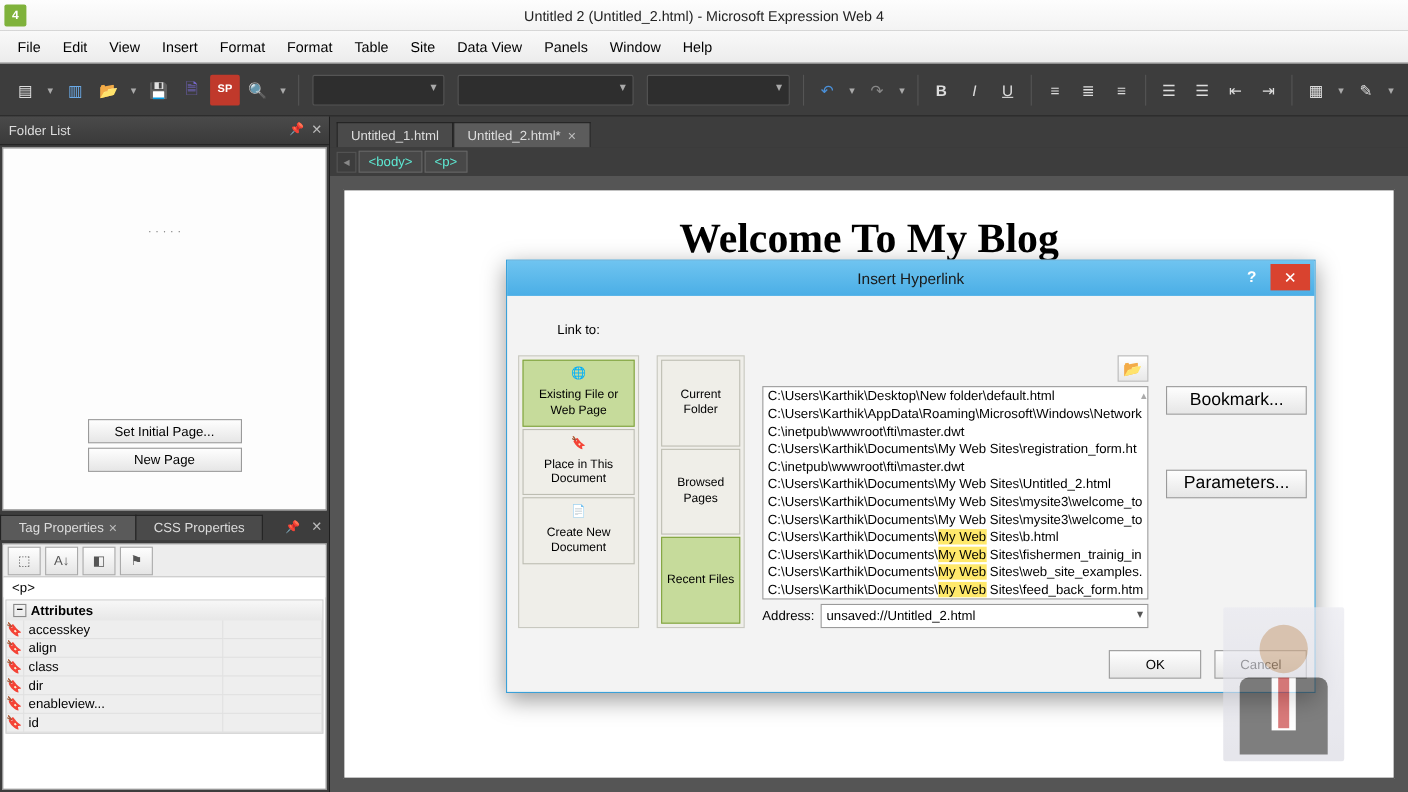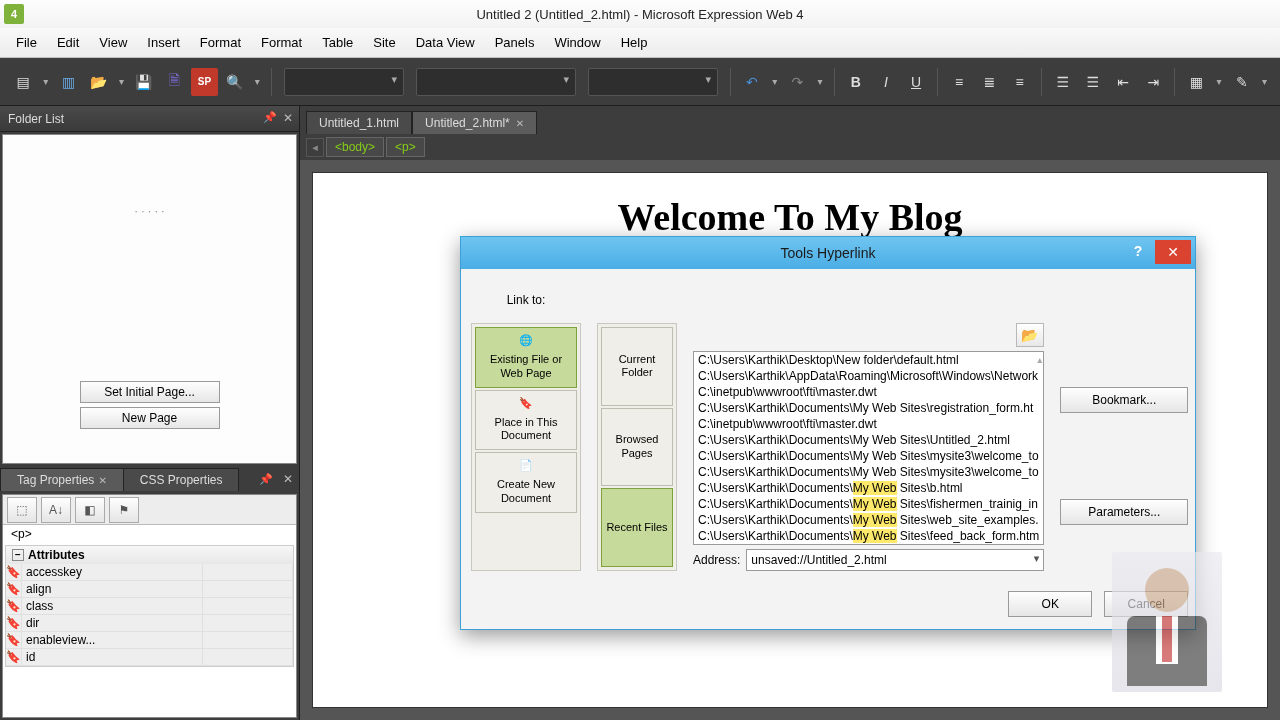"<body>" .bc-item { color: #84cc16 -> #5eead4 }
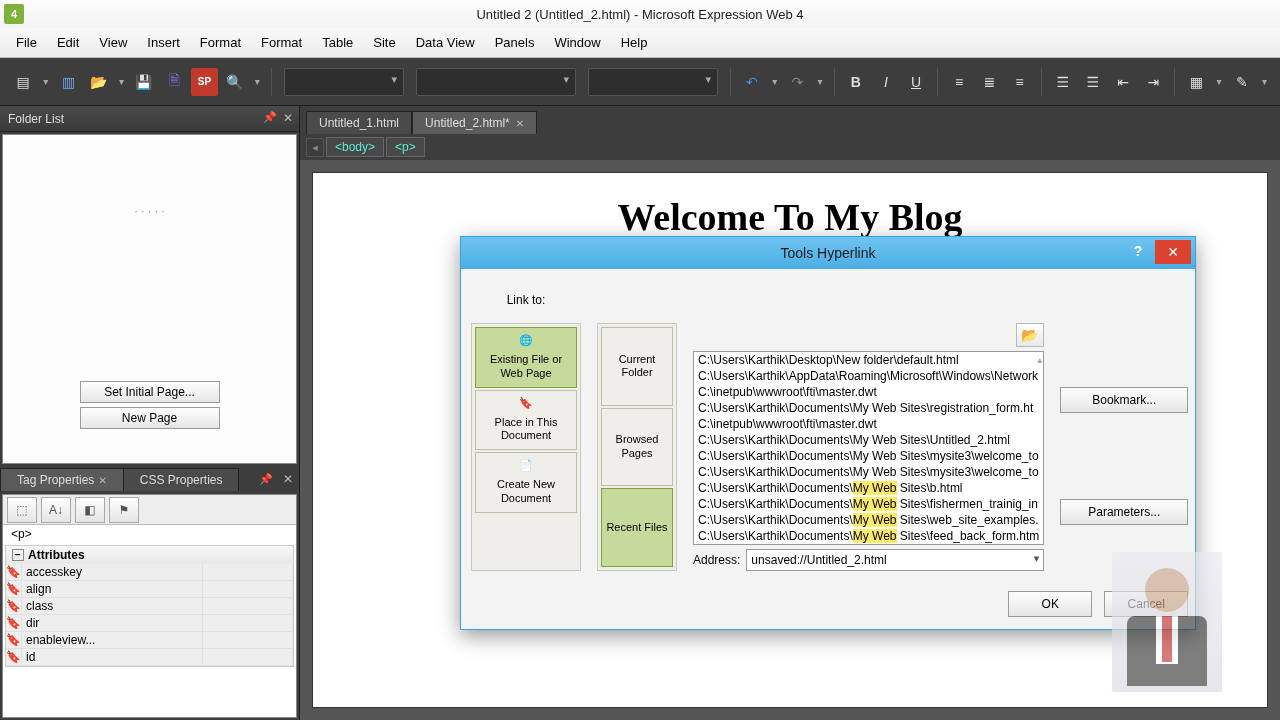"Tools Hyperlink" span { text: Tools -> Insert }
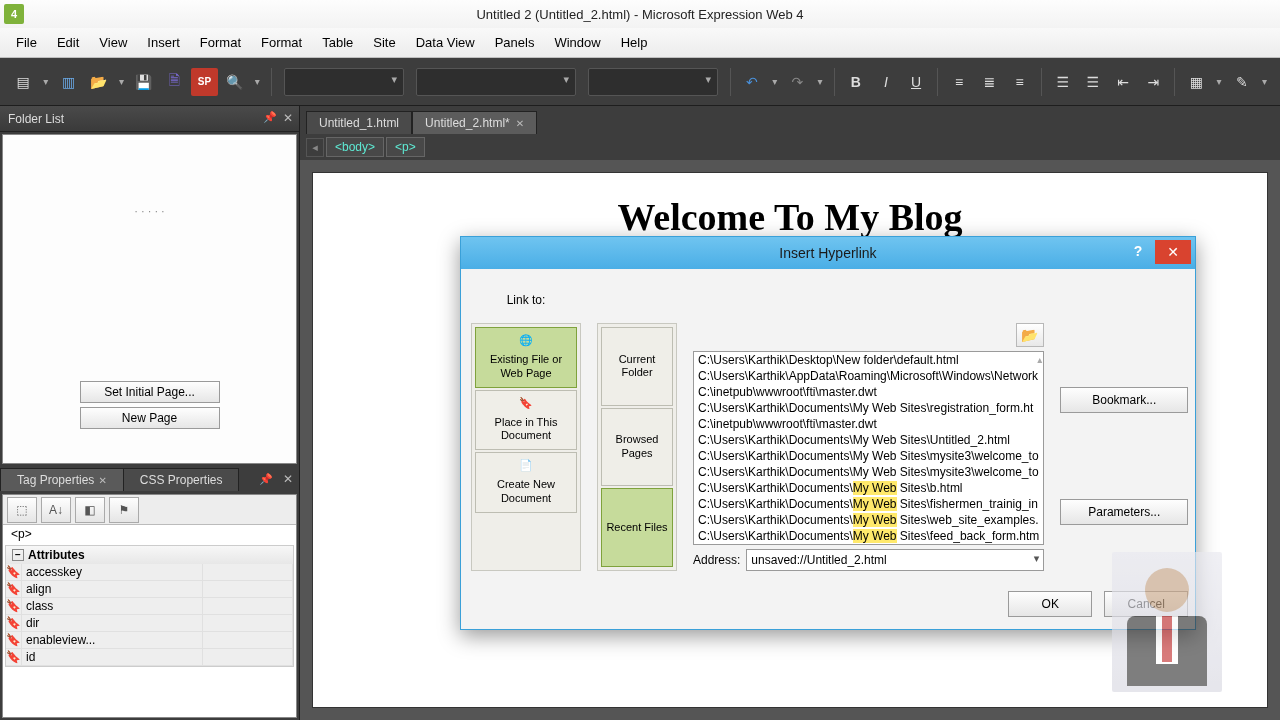"Bookmark..." .dlg-btn { font-size: 12px -> 16px; margin-top: 36px -> none }
